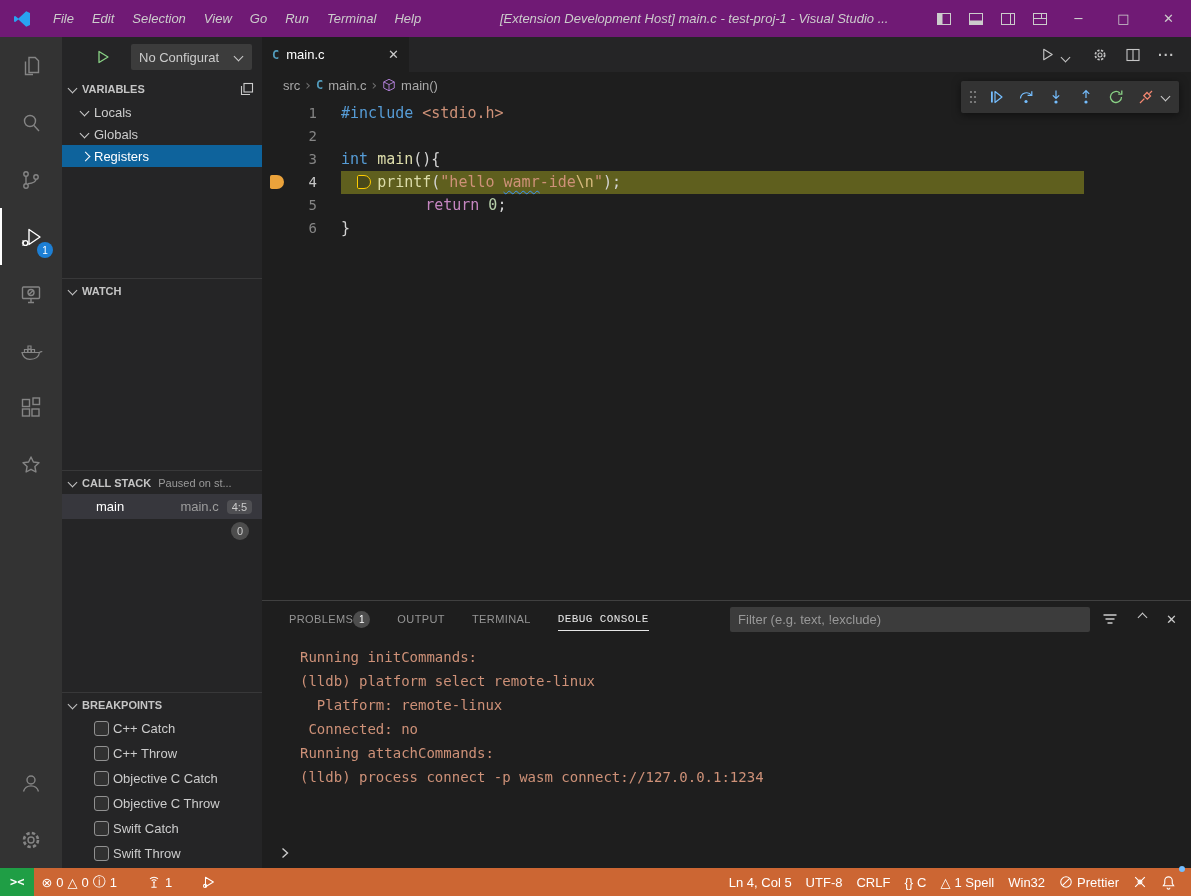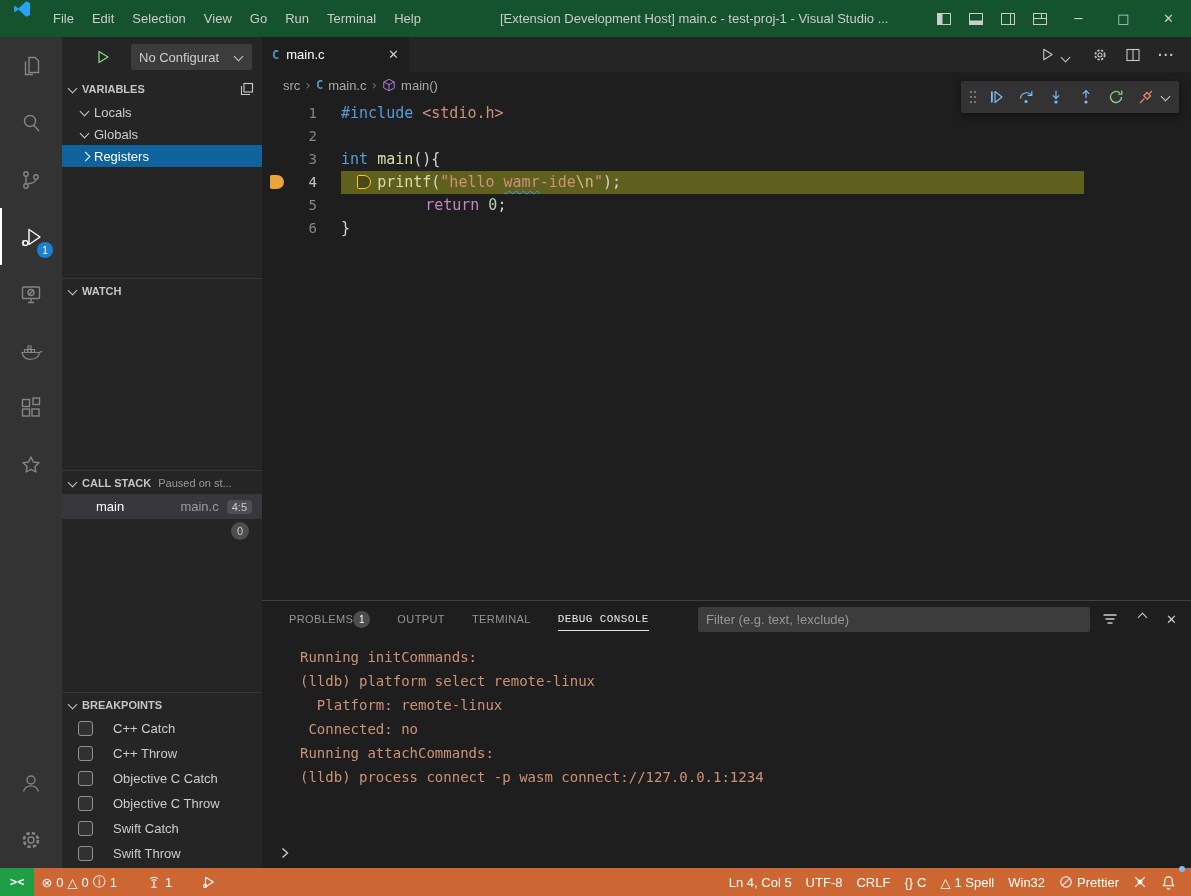"File" .titlebar { align-items: flex-start -> center; background: #14532d -> #701a75; font-style: none -> italic }
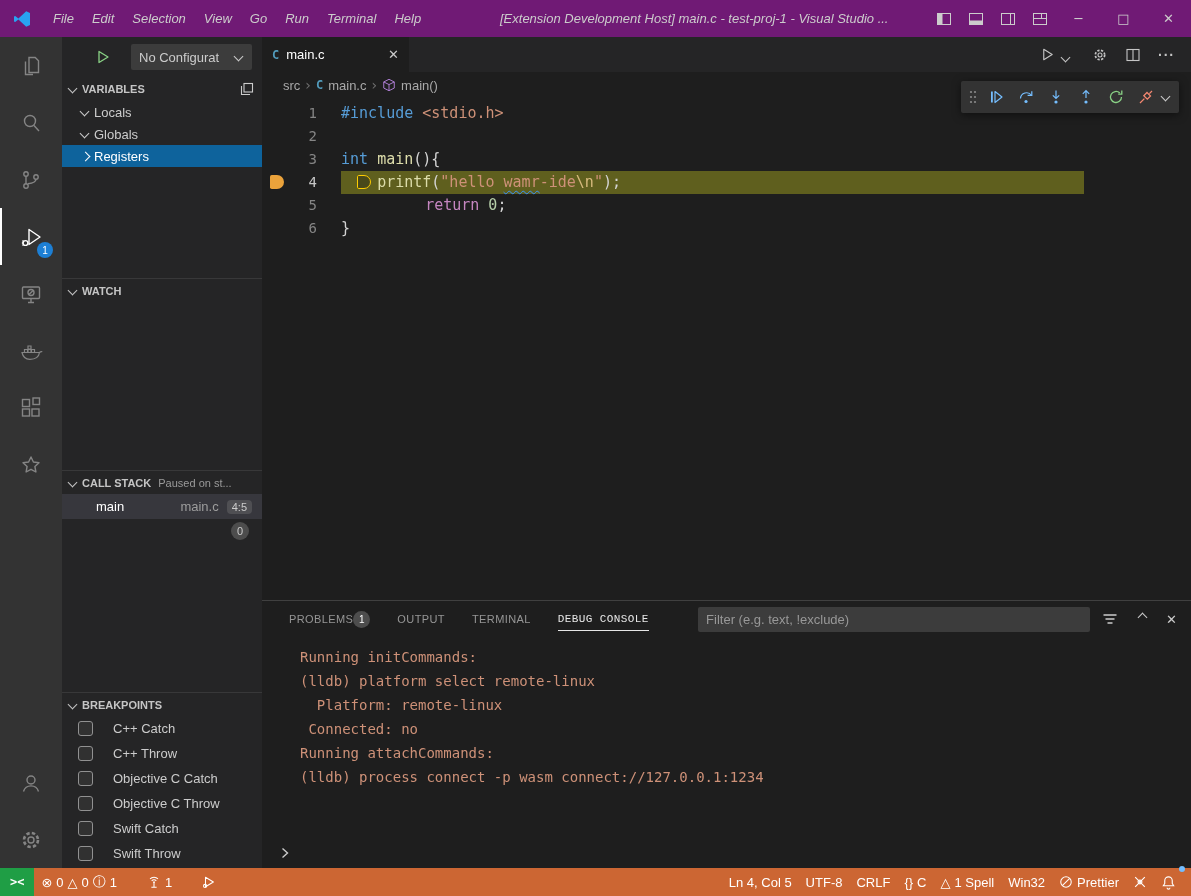"Filter (e.g. text, !exclude)" .panel-filter { width: 392px -> 360px }
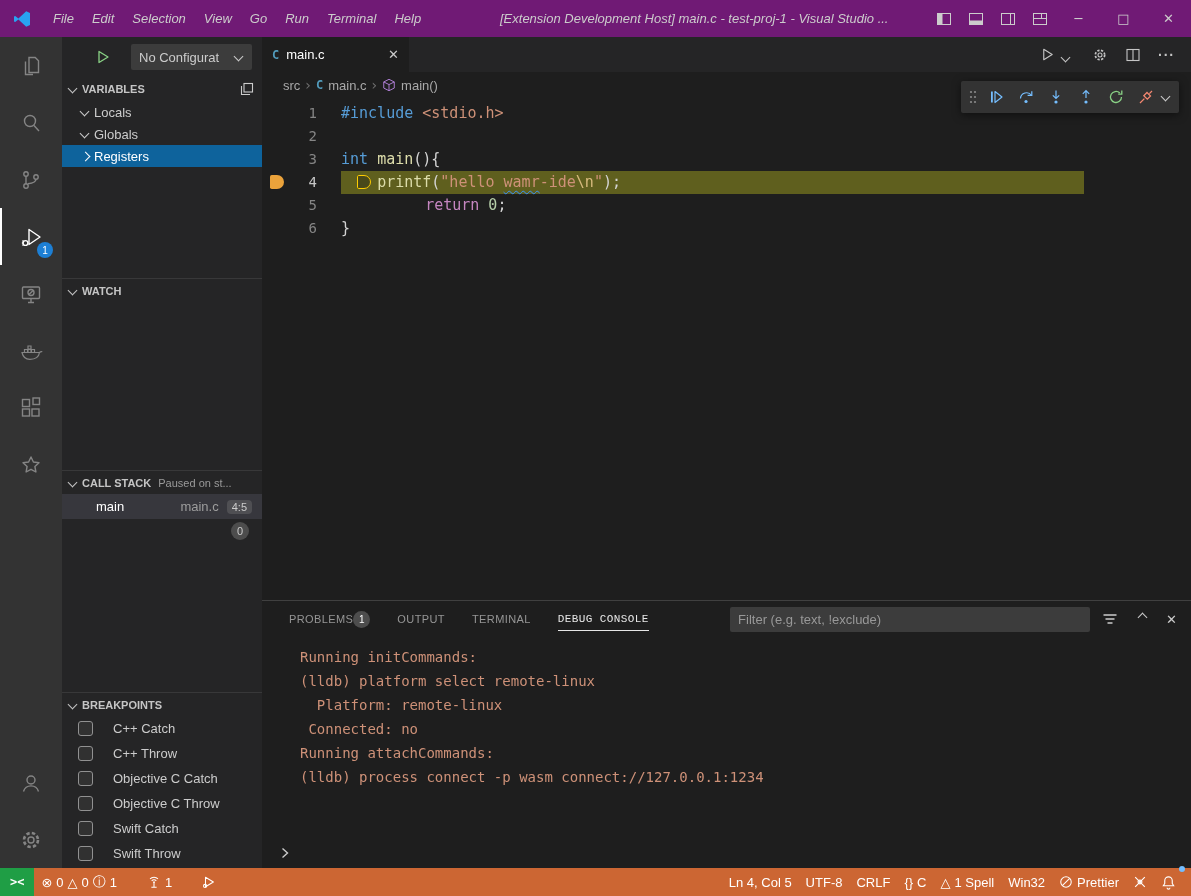"C++ Catch" .bp-row { gap: 20px -> 4px; padding-left: 16px -> 32px }
